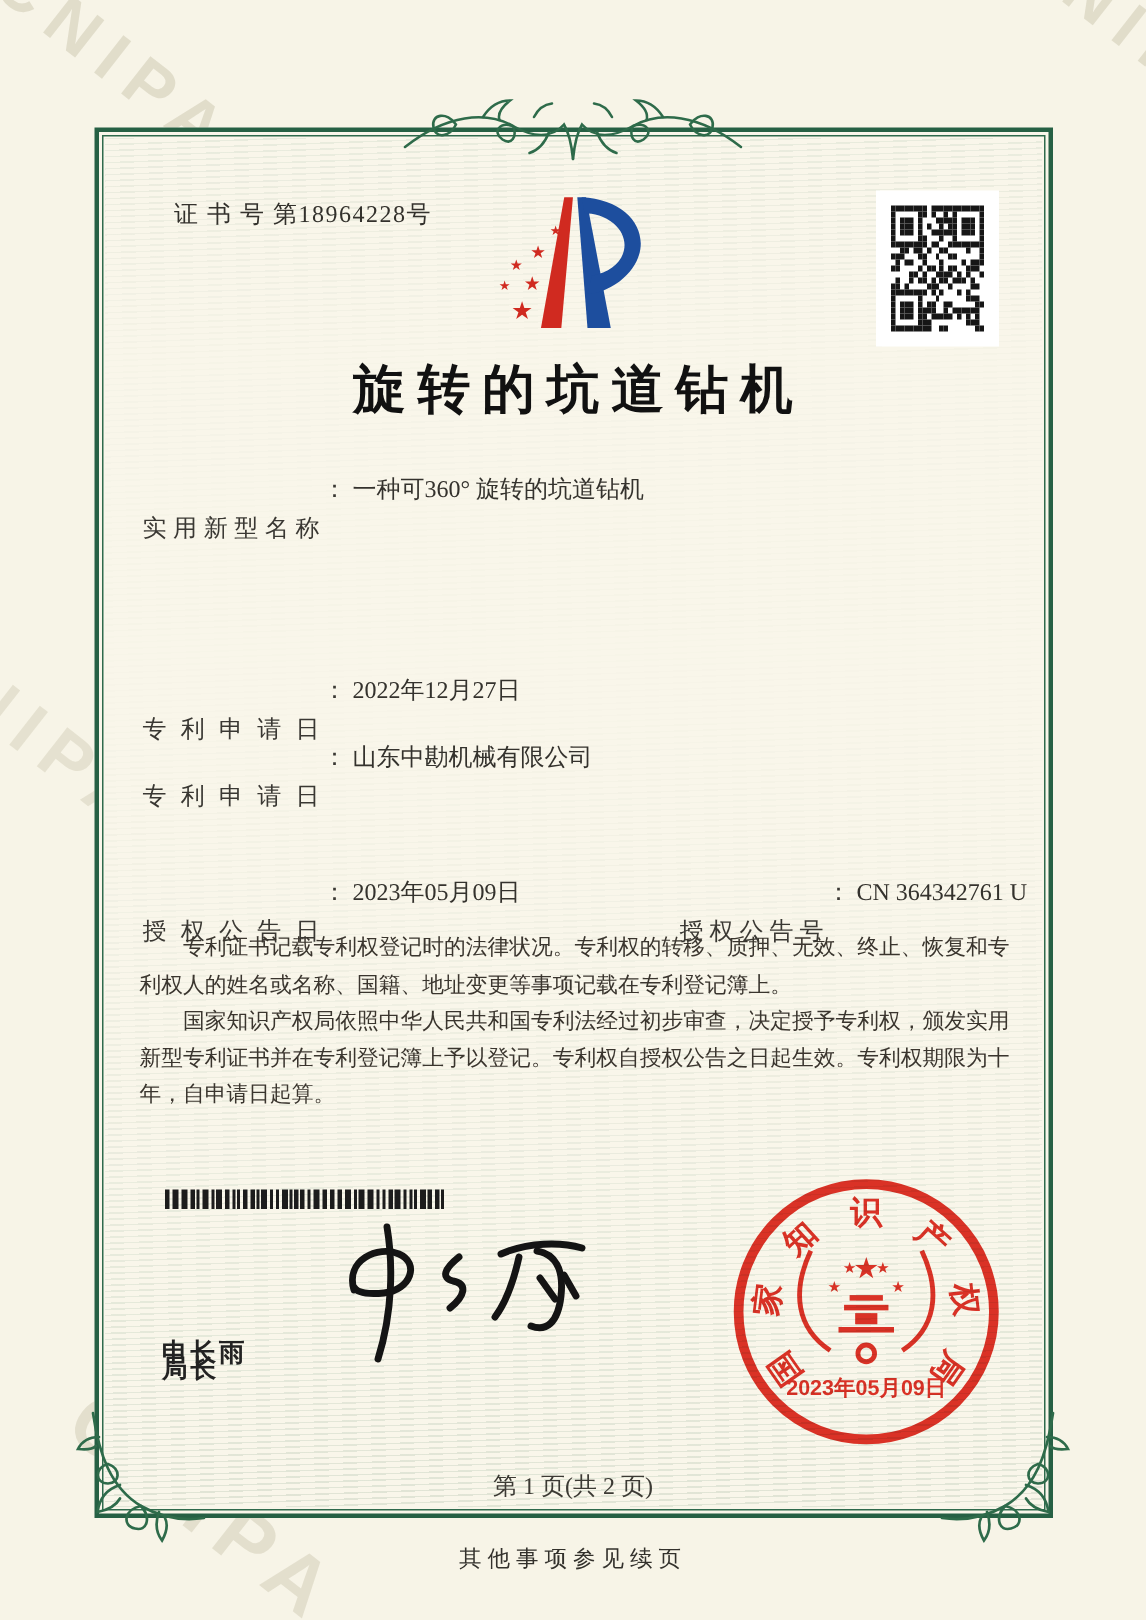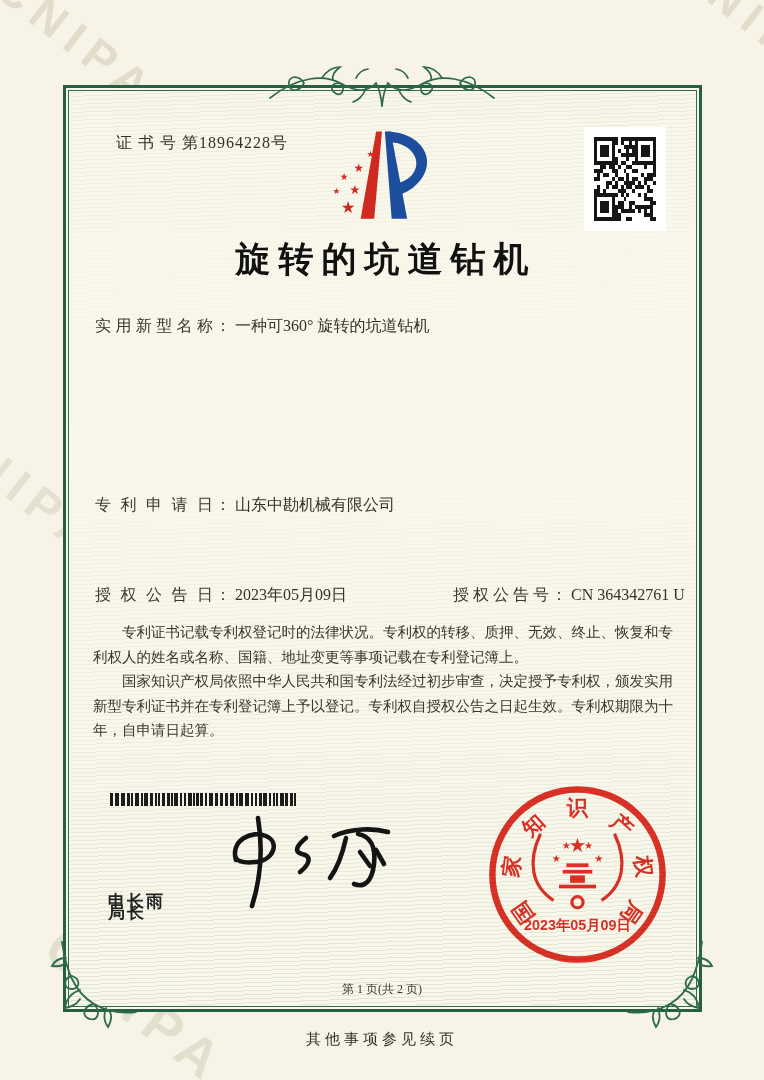"实用新型名称" .flabel { margin-top: none -> 26px }
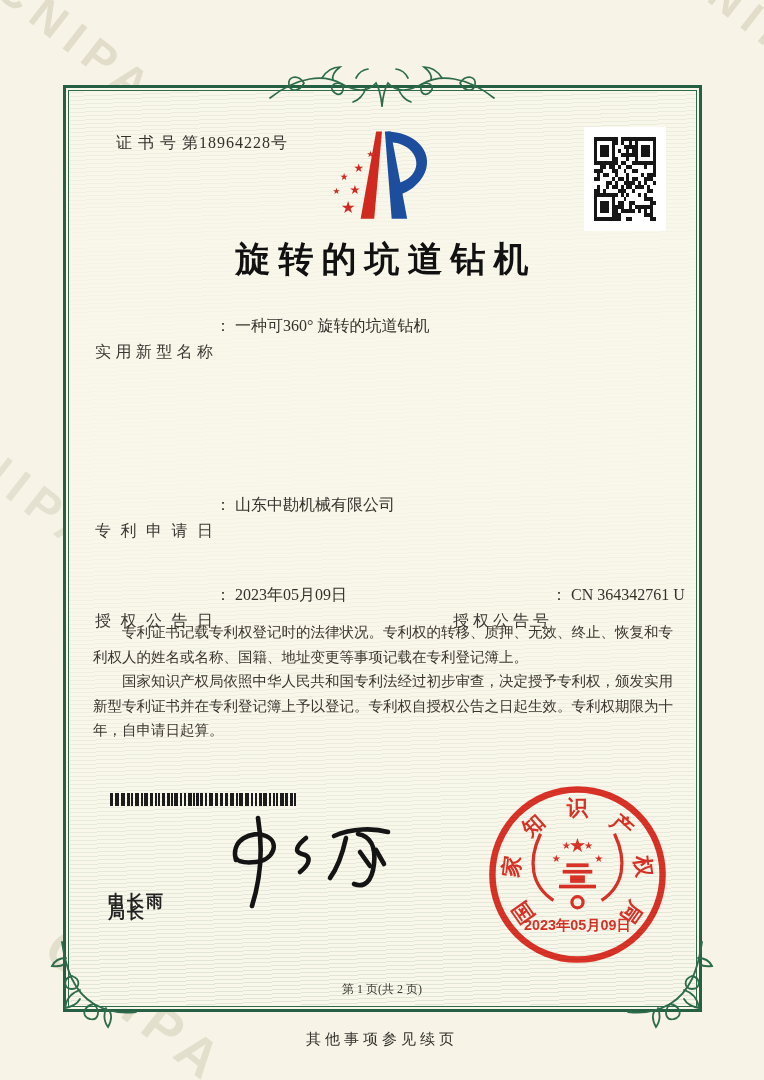"专利申请日： 2022年12月27日" div.field-row { html: none -> <div> <span>专利申请日</span><span>：</span><span>2022年12月27日</span> </div> }
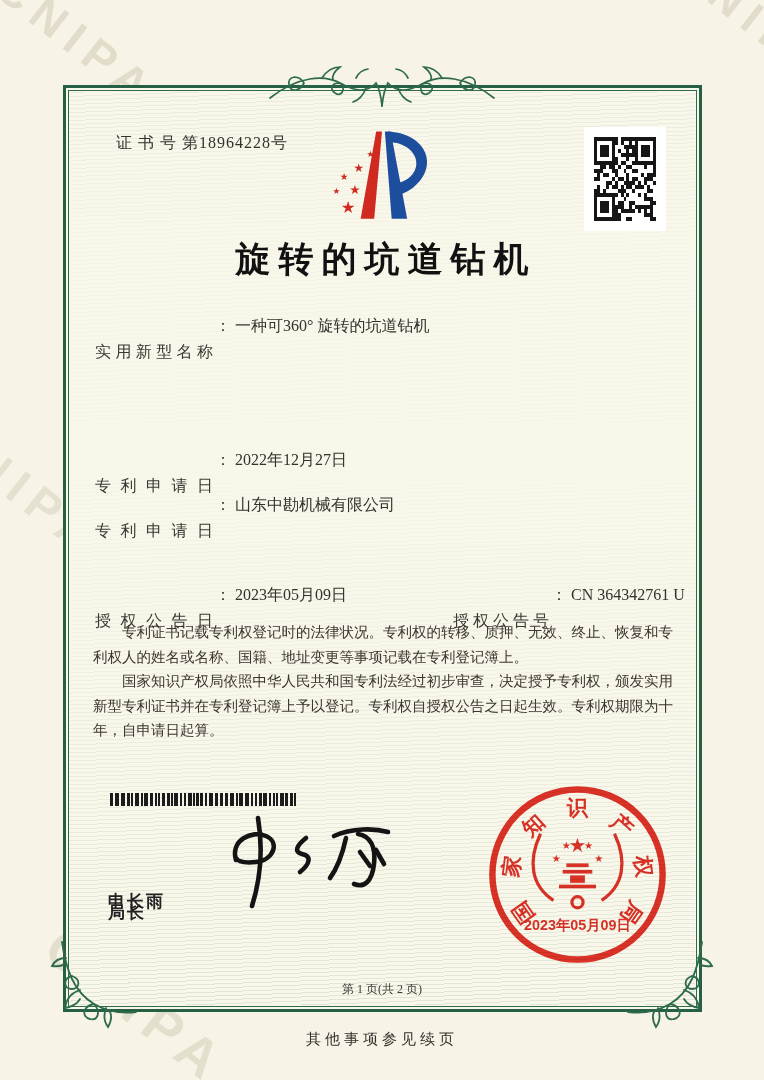"第 1 页(共 2 页)" .page-info { font-size: 12px -> 16px }
